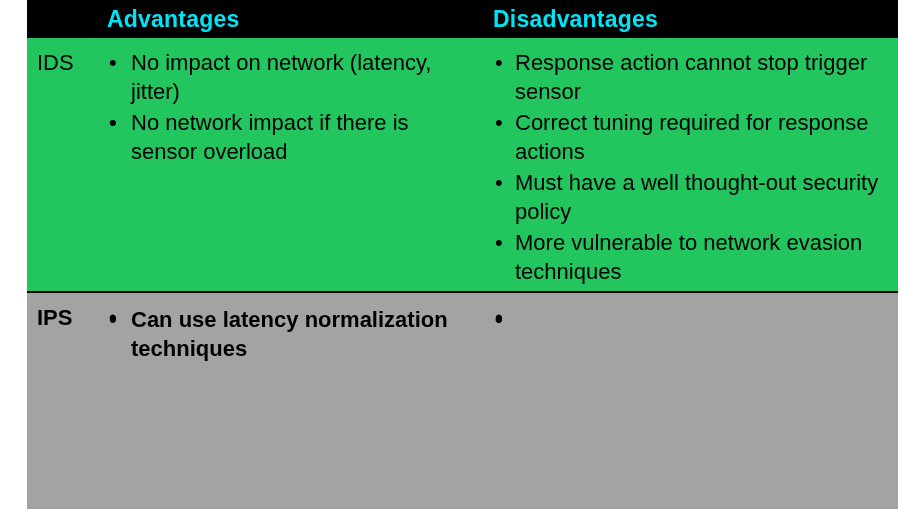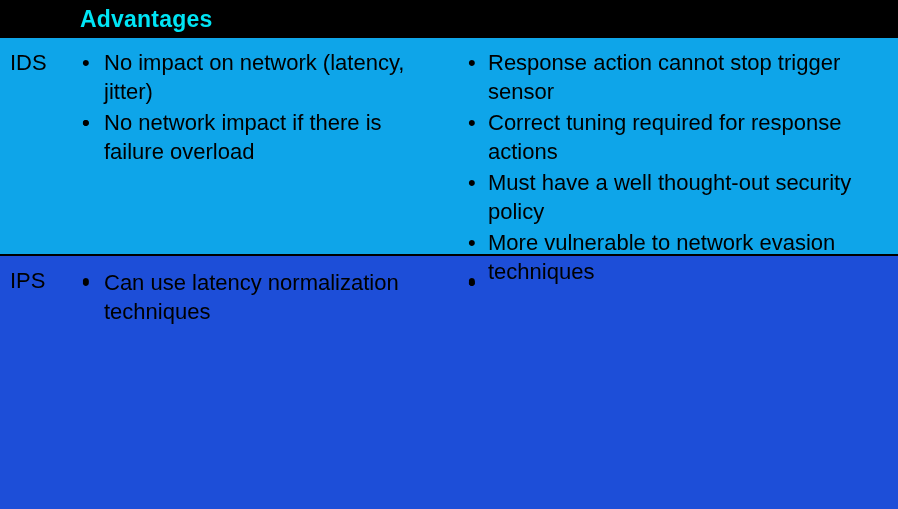"Advantages" .table { padding-left: none -> 27px }
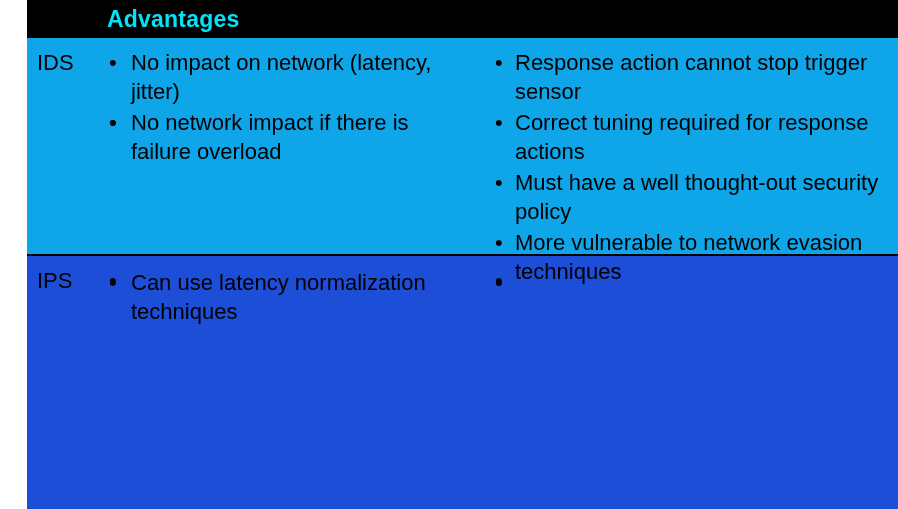"Disadvantages" div.col-dis { html: none -> <div> <span>Disadvantages</span> </div> }
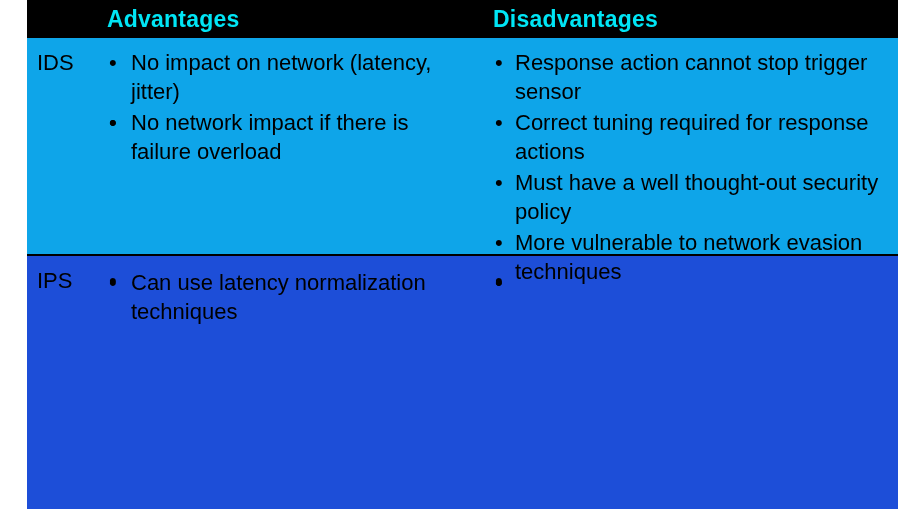"IDS" .row-ids { background: #0ea5e9 -> #22c55e; height: 218px -> 255px }
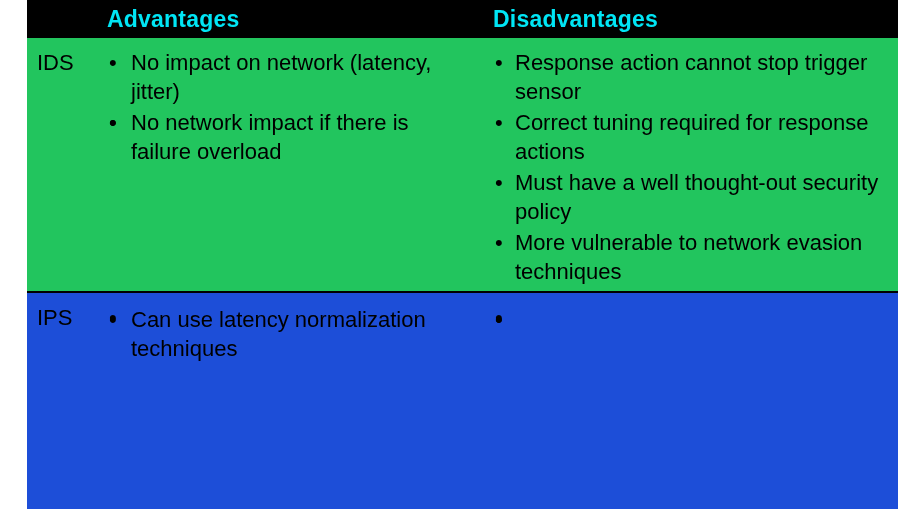"No network impact if there" span { text: failure -> sensor }
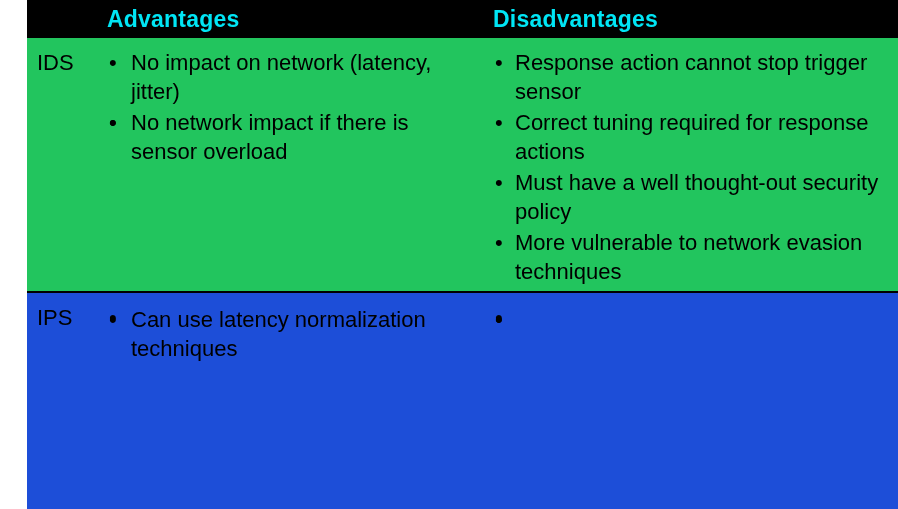"IPS" .row-ips { background: #1d4ed8 -> #a3a3a3; font-weight: none -> bold }
